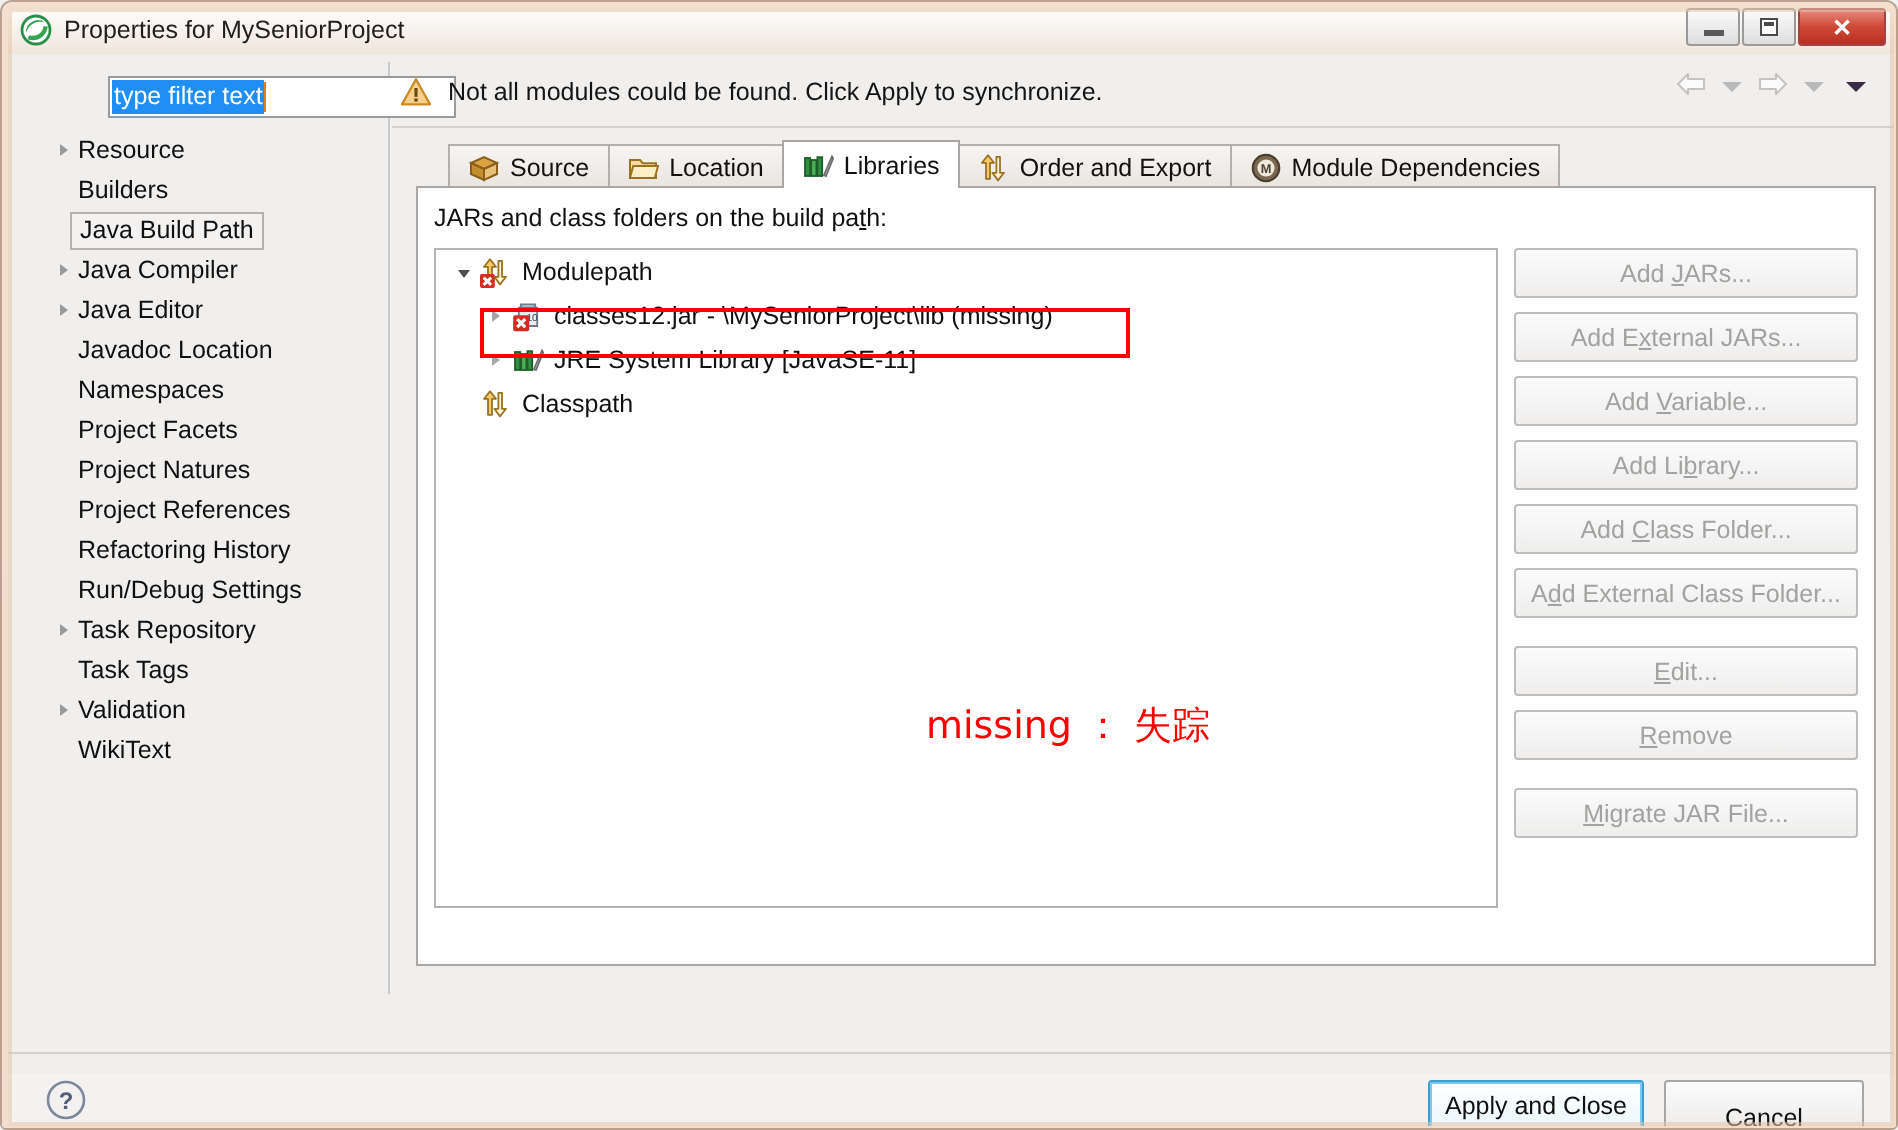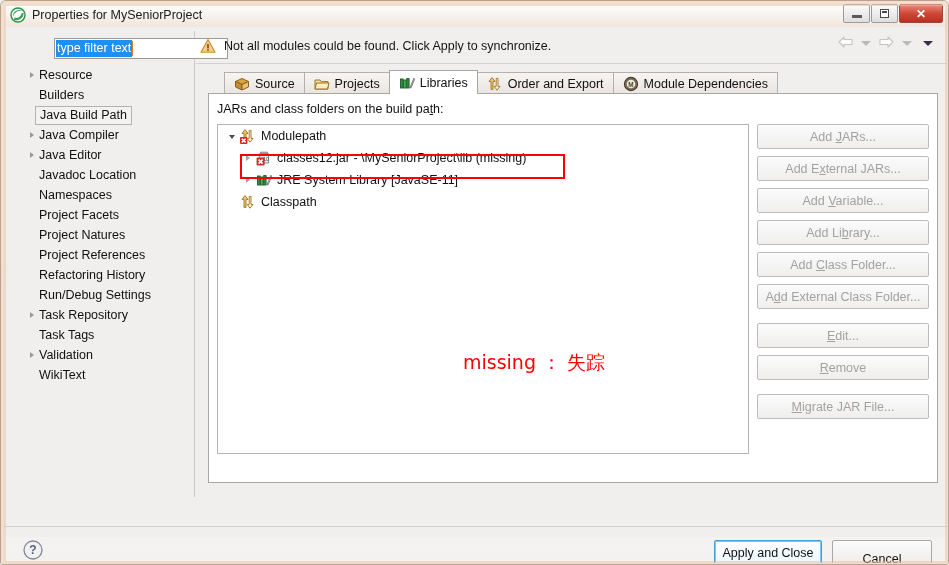"Projects" span { text: Projects -> Location }
